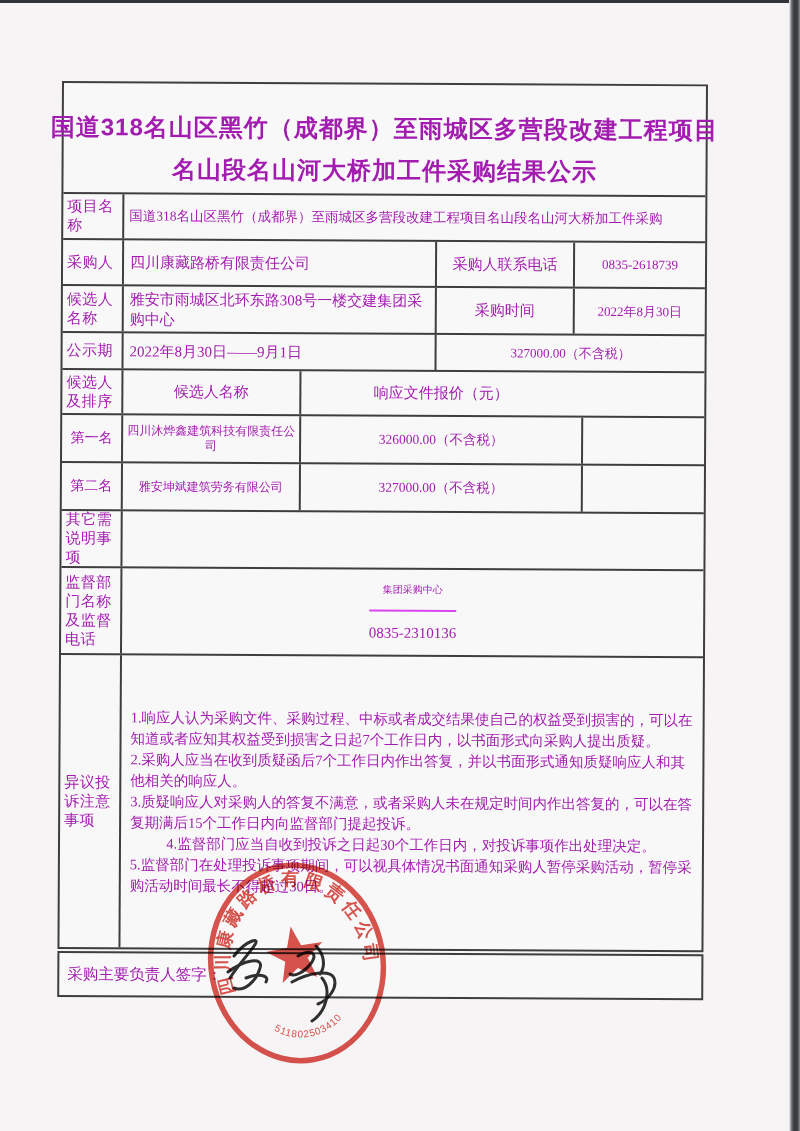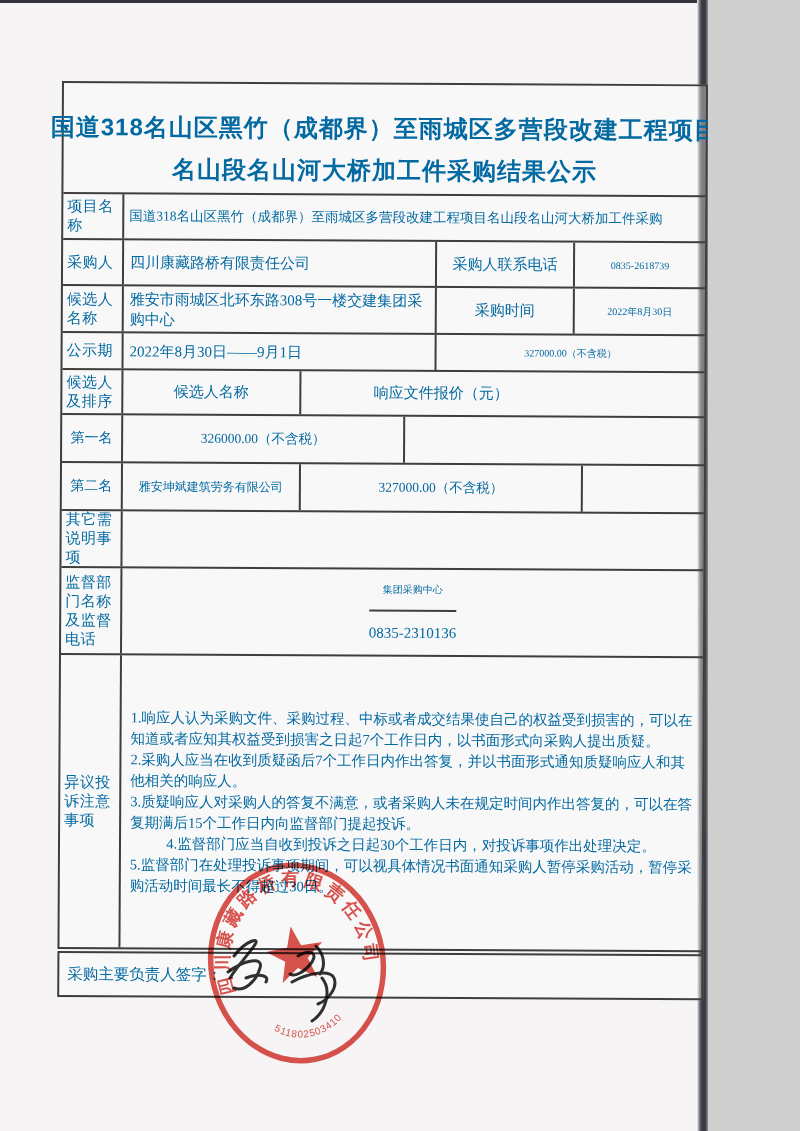"国道318名山区黑竹（成都界）至雨城区多营段改建工程项目" .page { color: #0369a1 -> #a21caf; width: 708px -> 800px }
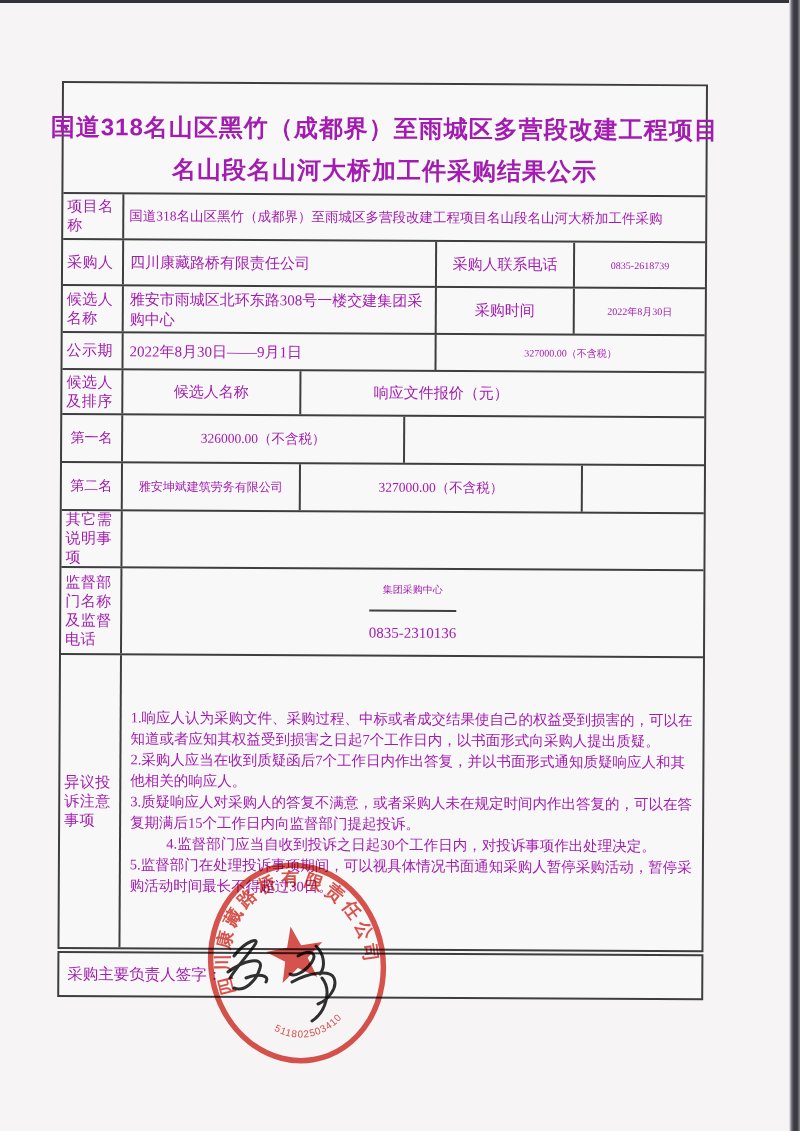"0835-2618739" .v2 { font-size: 10px -> 13px }
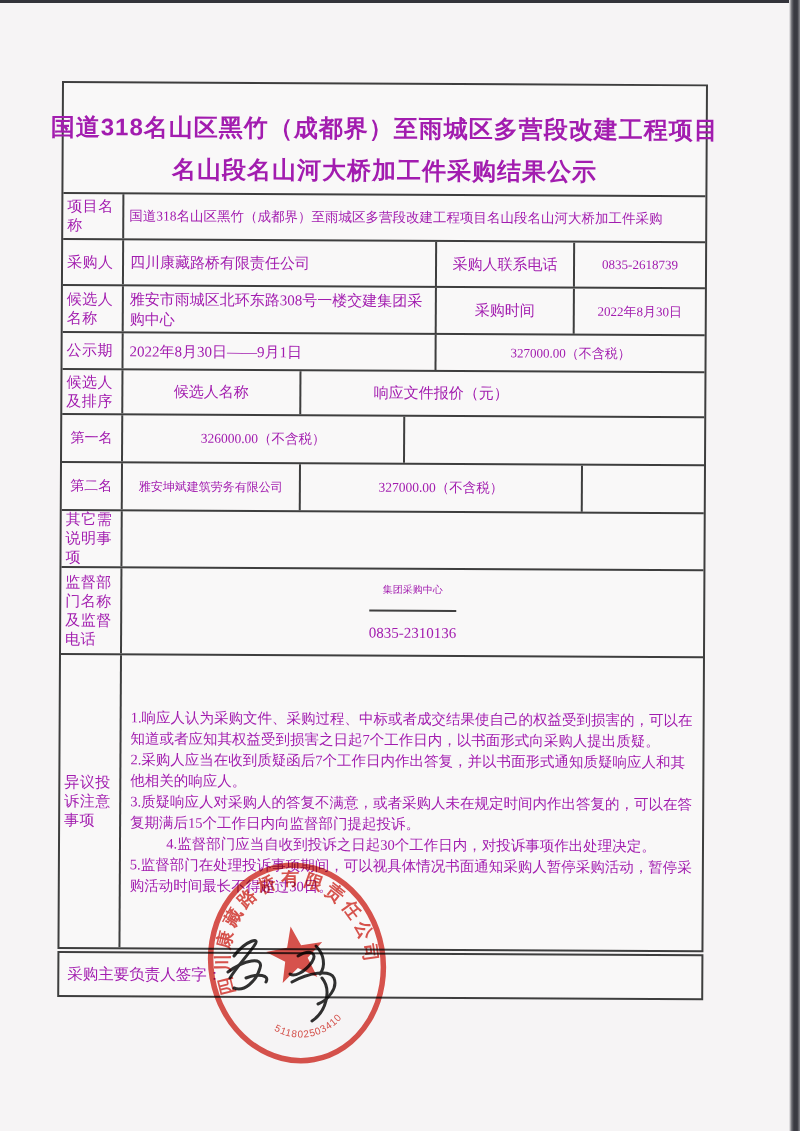"四川沐烨鑫建筑科技有限责任公司" div.c { html: none -> <div>四川沐烨鑫建筑科技有限责任公司</div> }
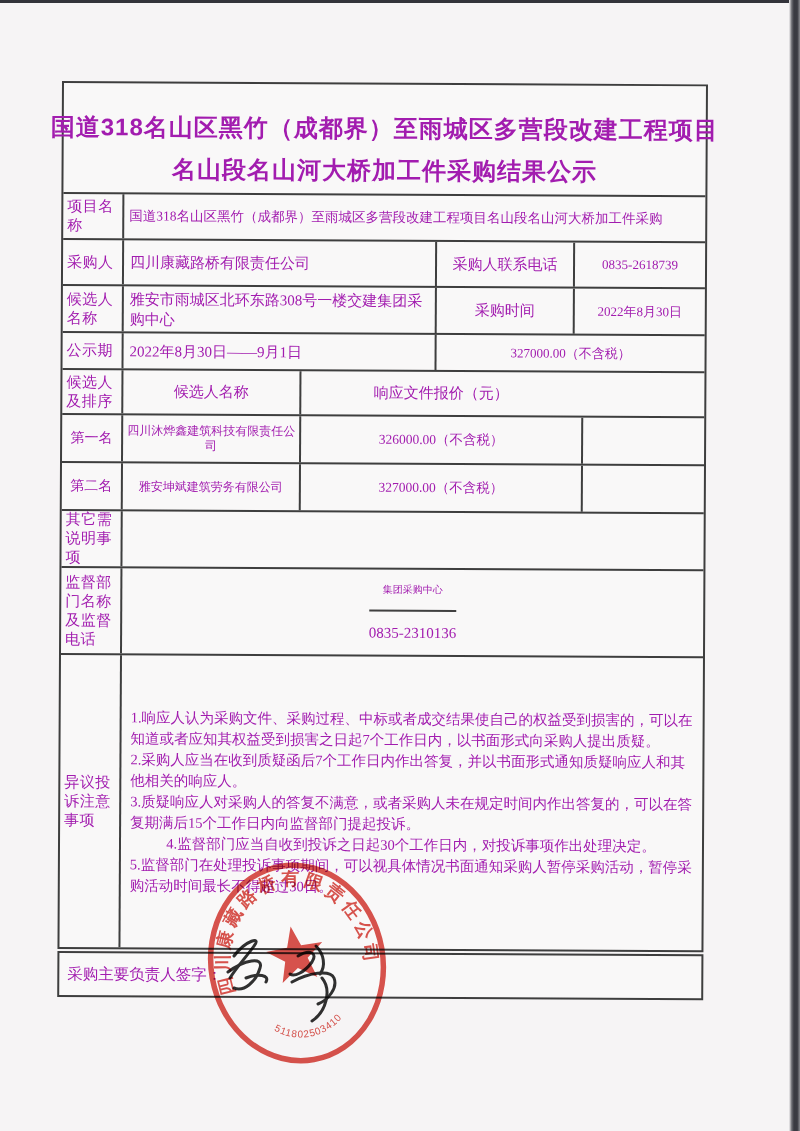"0835-2310136" .sup-b { border-top: 2px solid #404040 -> 2px solid #d946ef }
